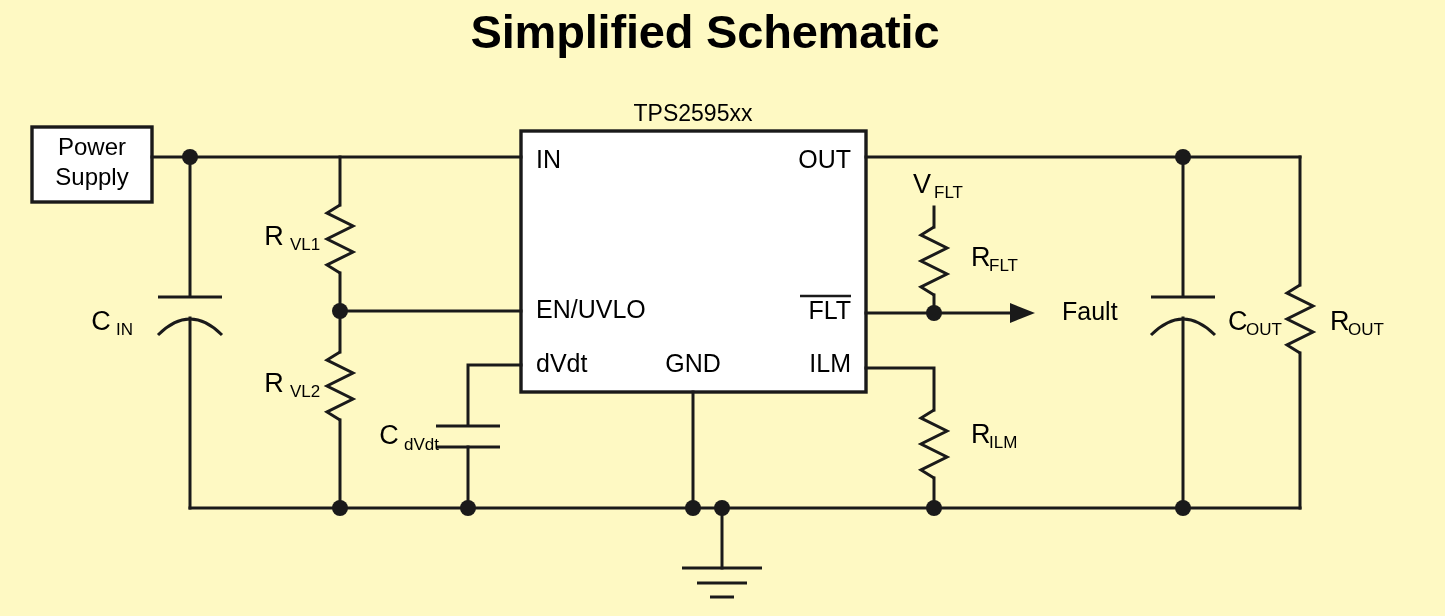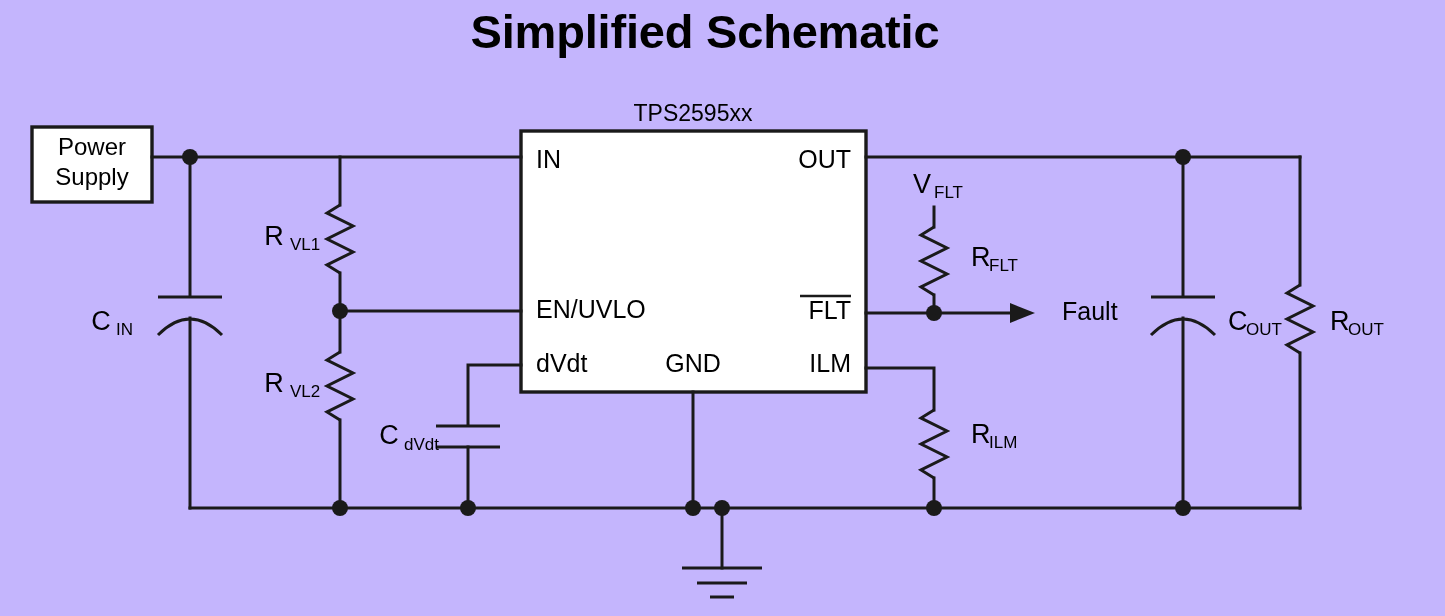"Simplified Schematic" #schematic-root { background: #c4b5fd -> #fef9c3 }
